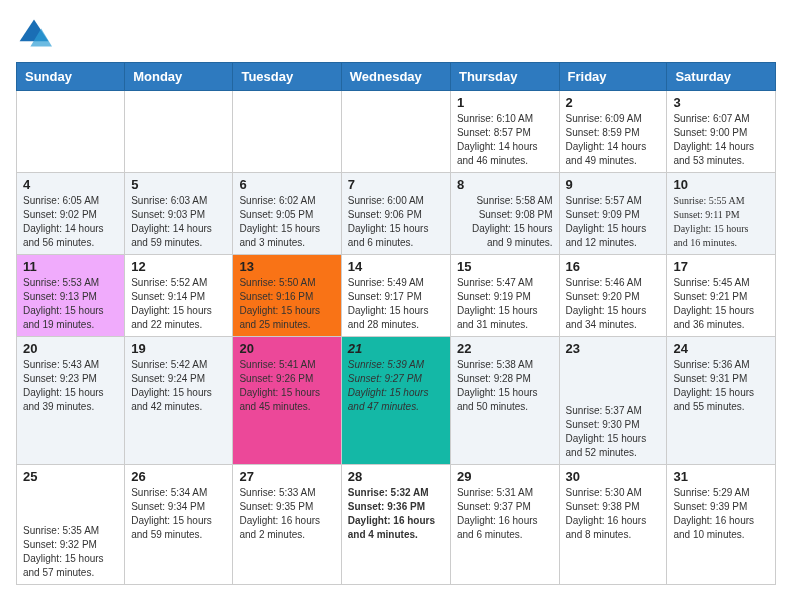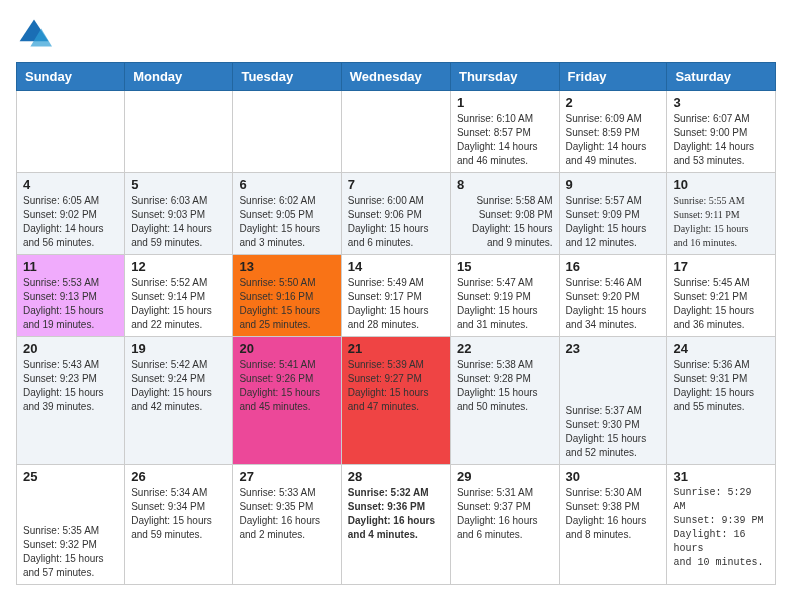"21" td { background: #ef4444 -> #14b8a6; font-style: none -> italic }
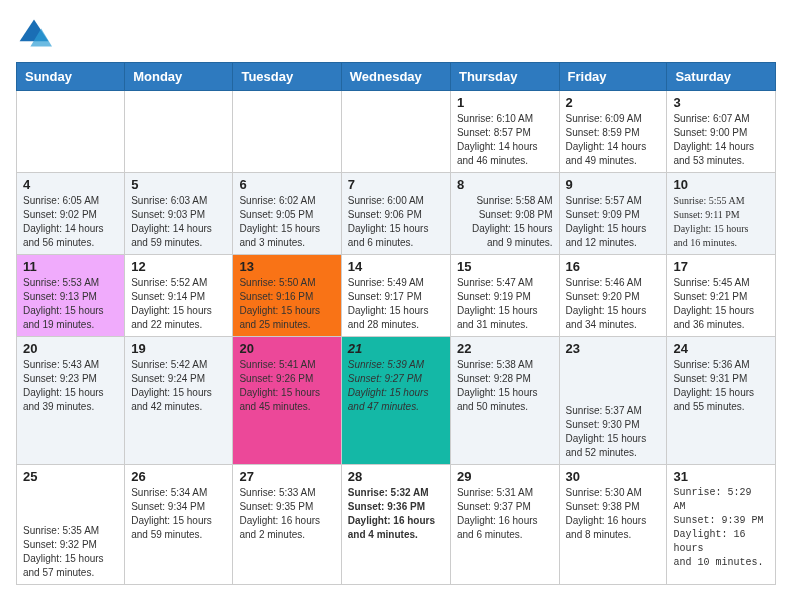"Sunrise: 5:29 AM" div.day-info { font-family: Liberation Mono, monospace -> none }
